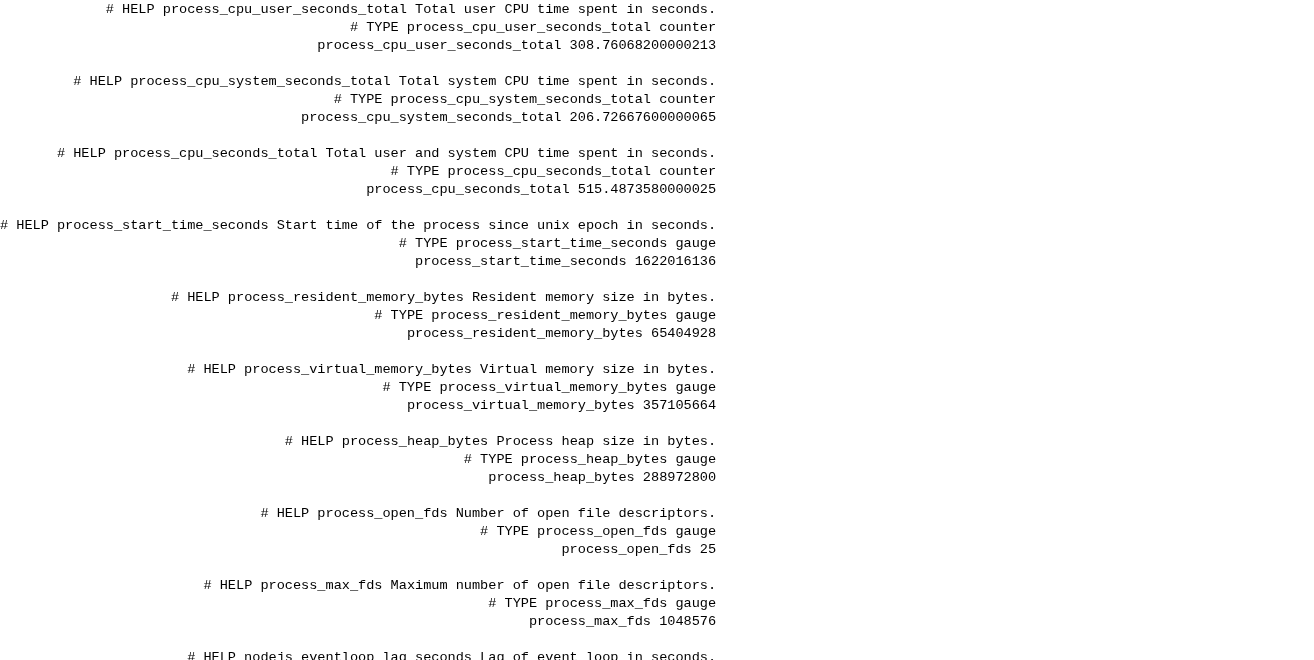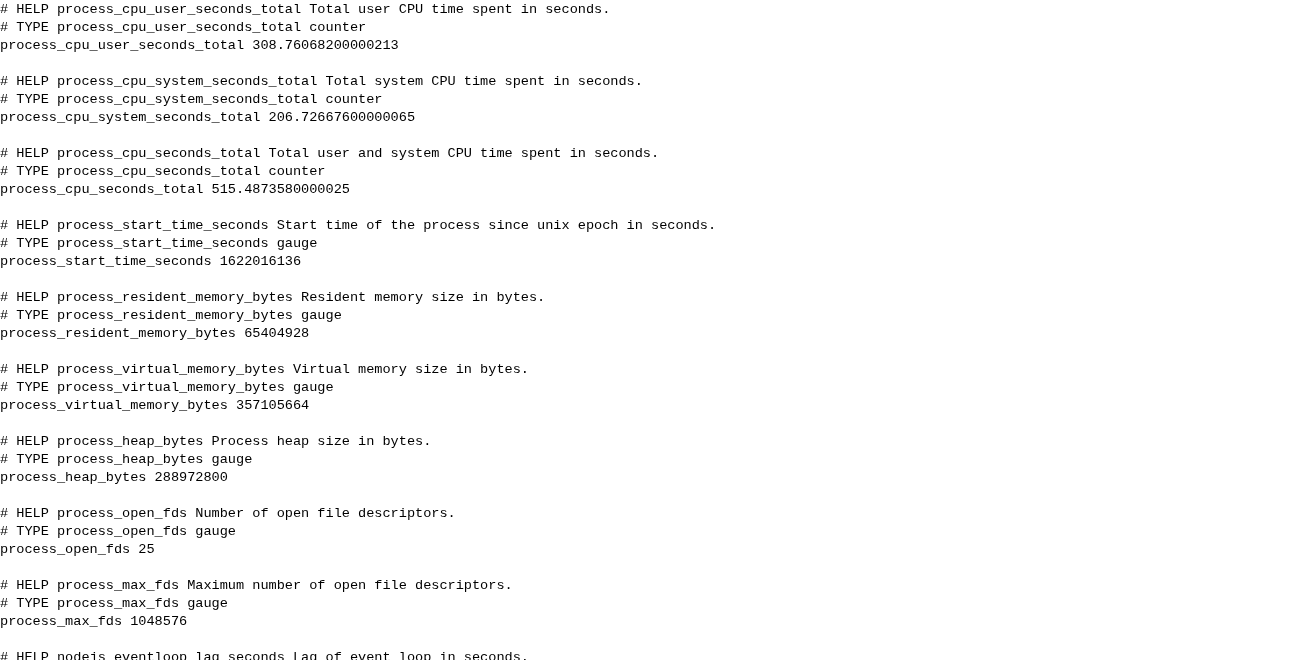"# HELP process_cpu_user_seconds_total" .metrics-line { text-align: none -> right }
